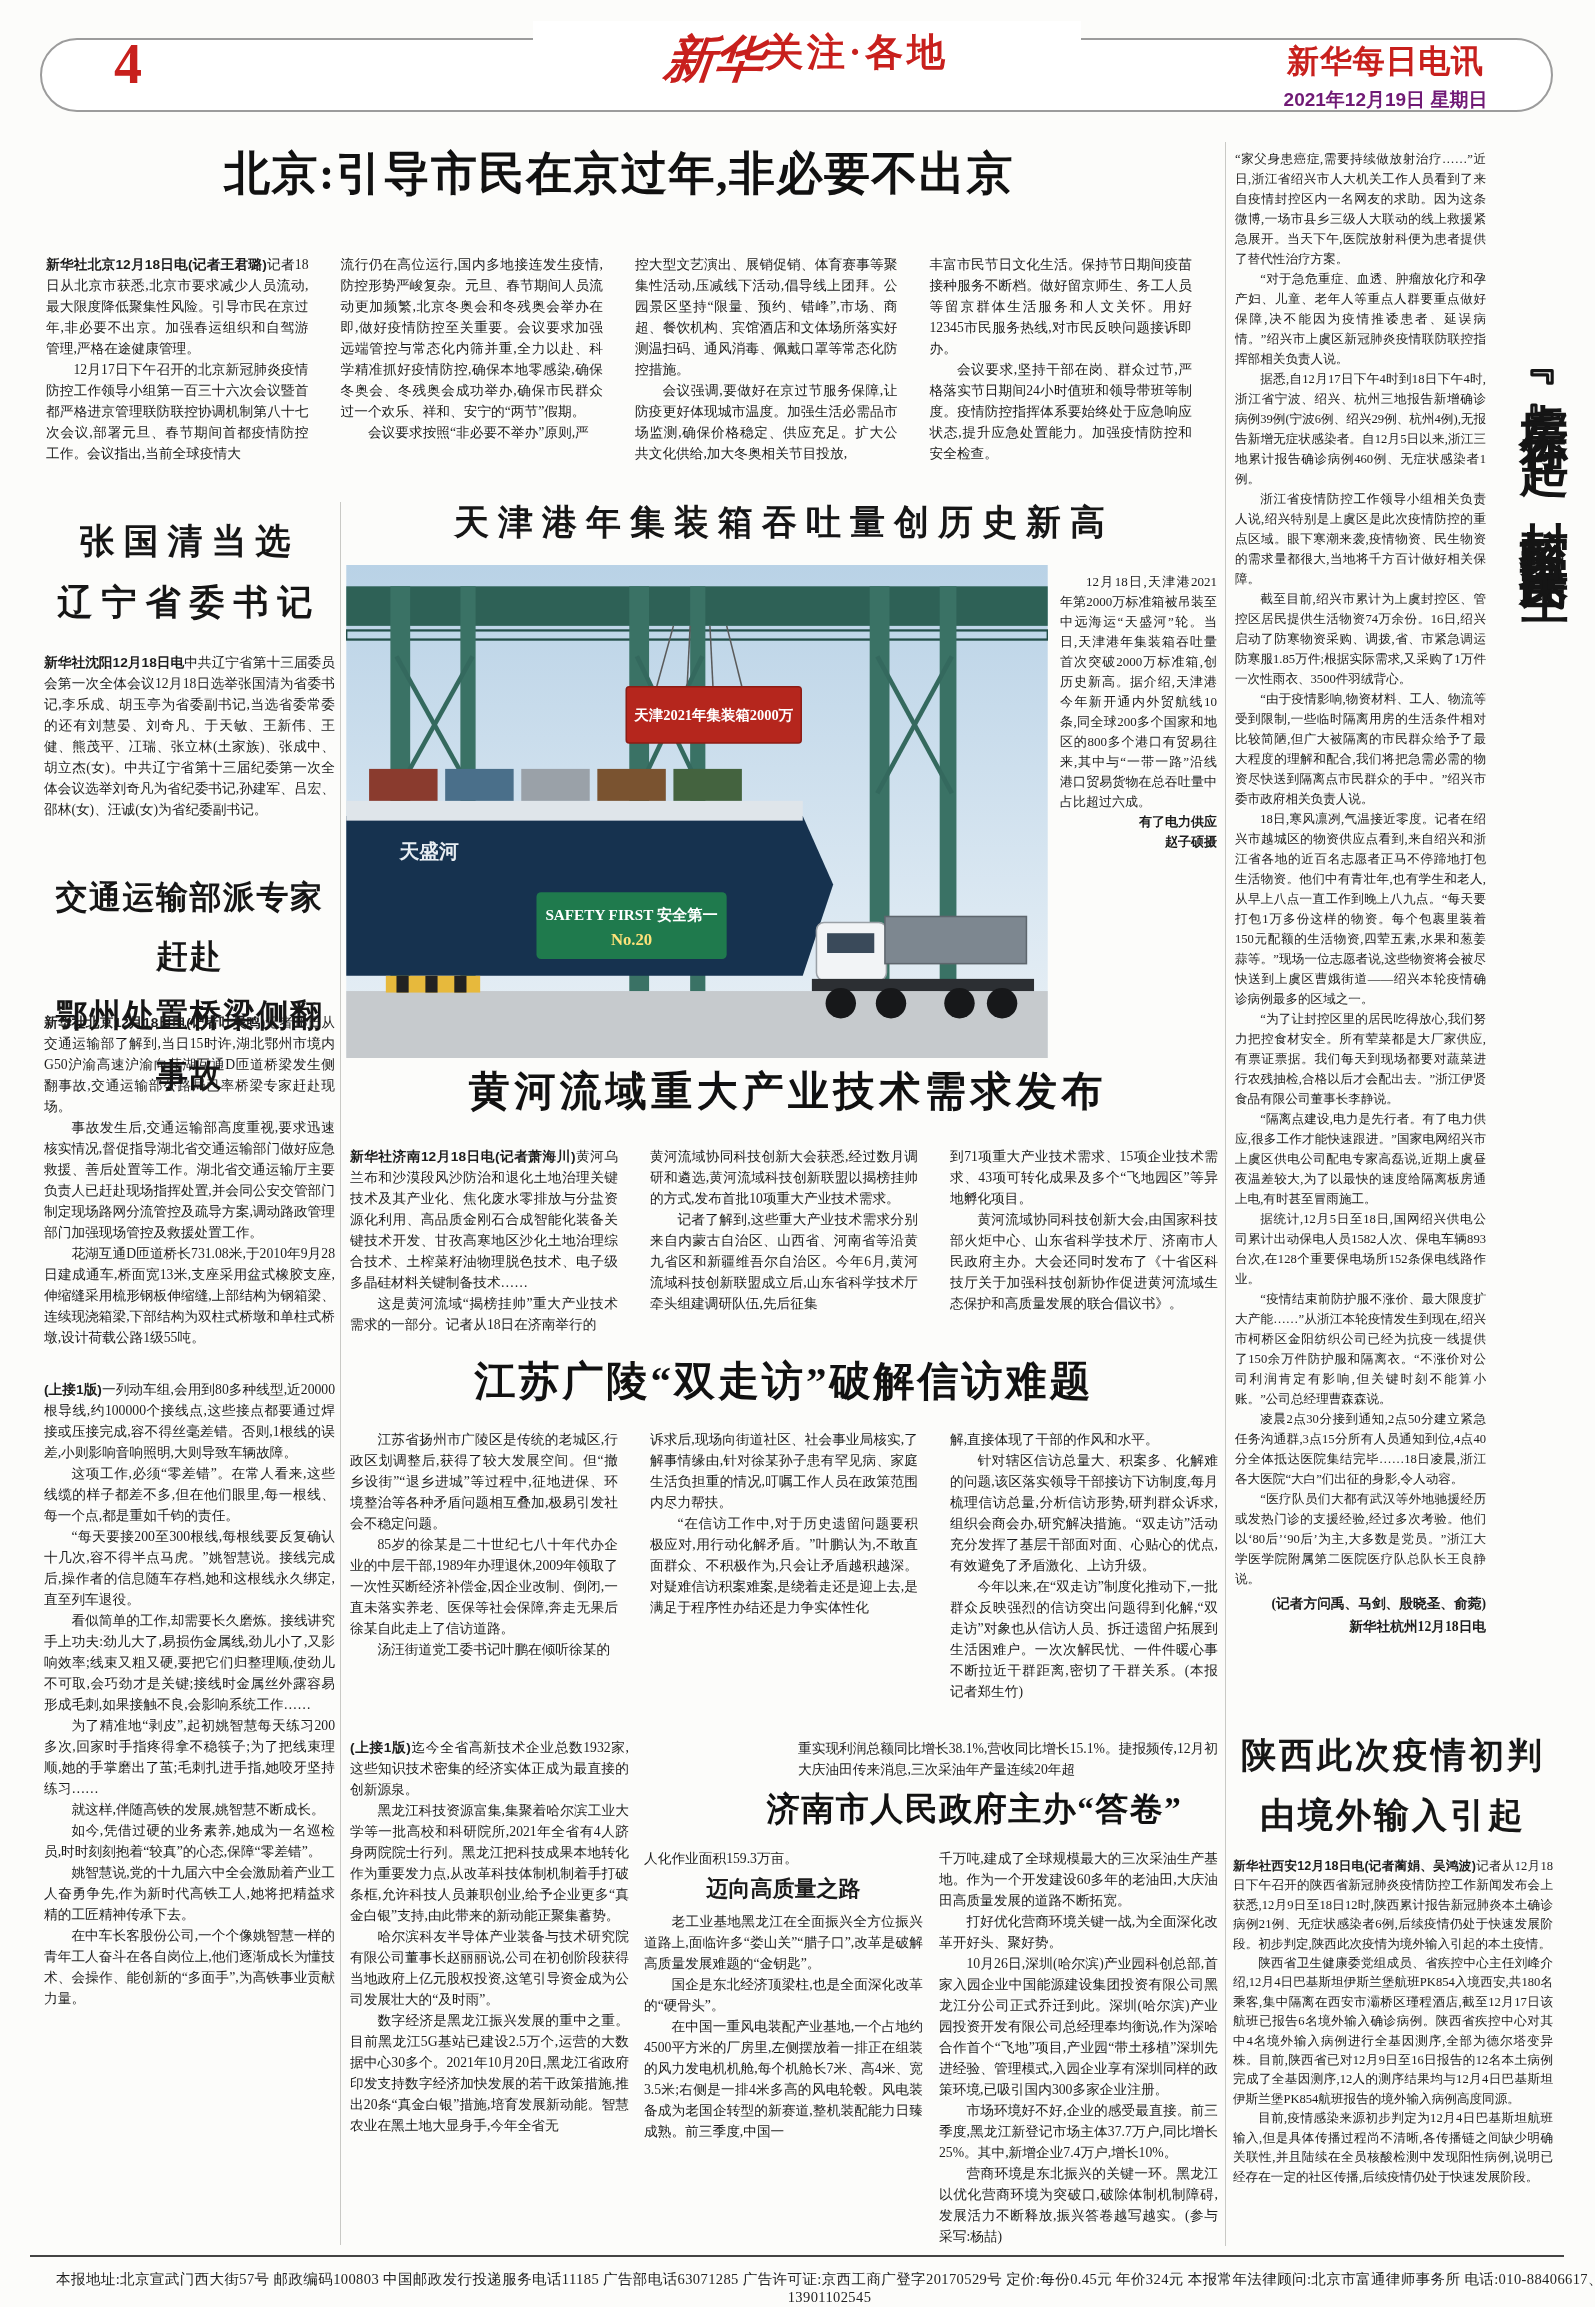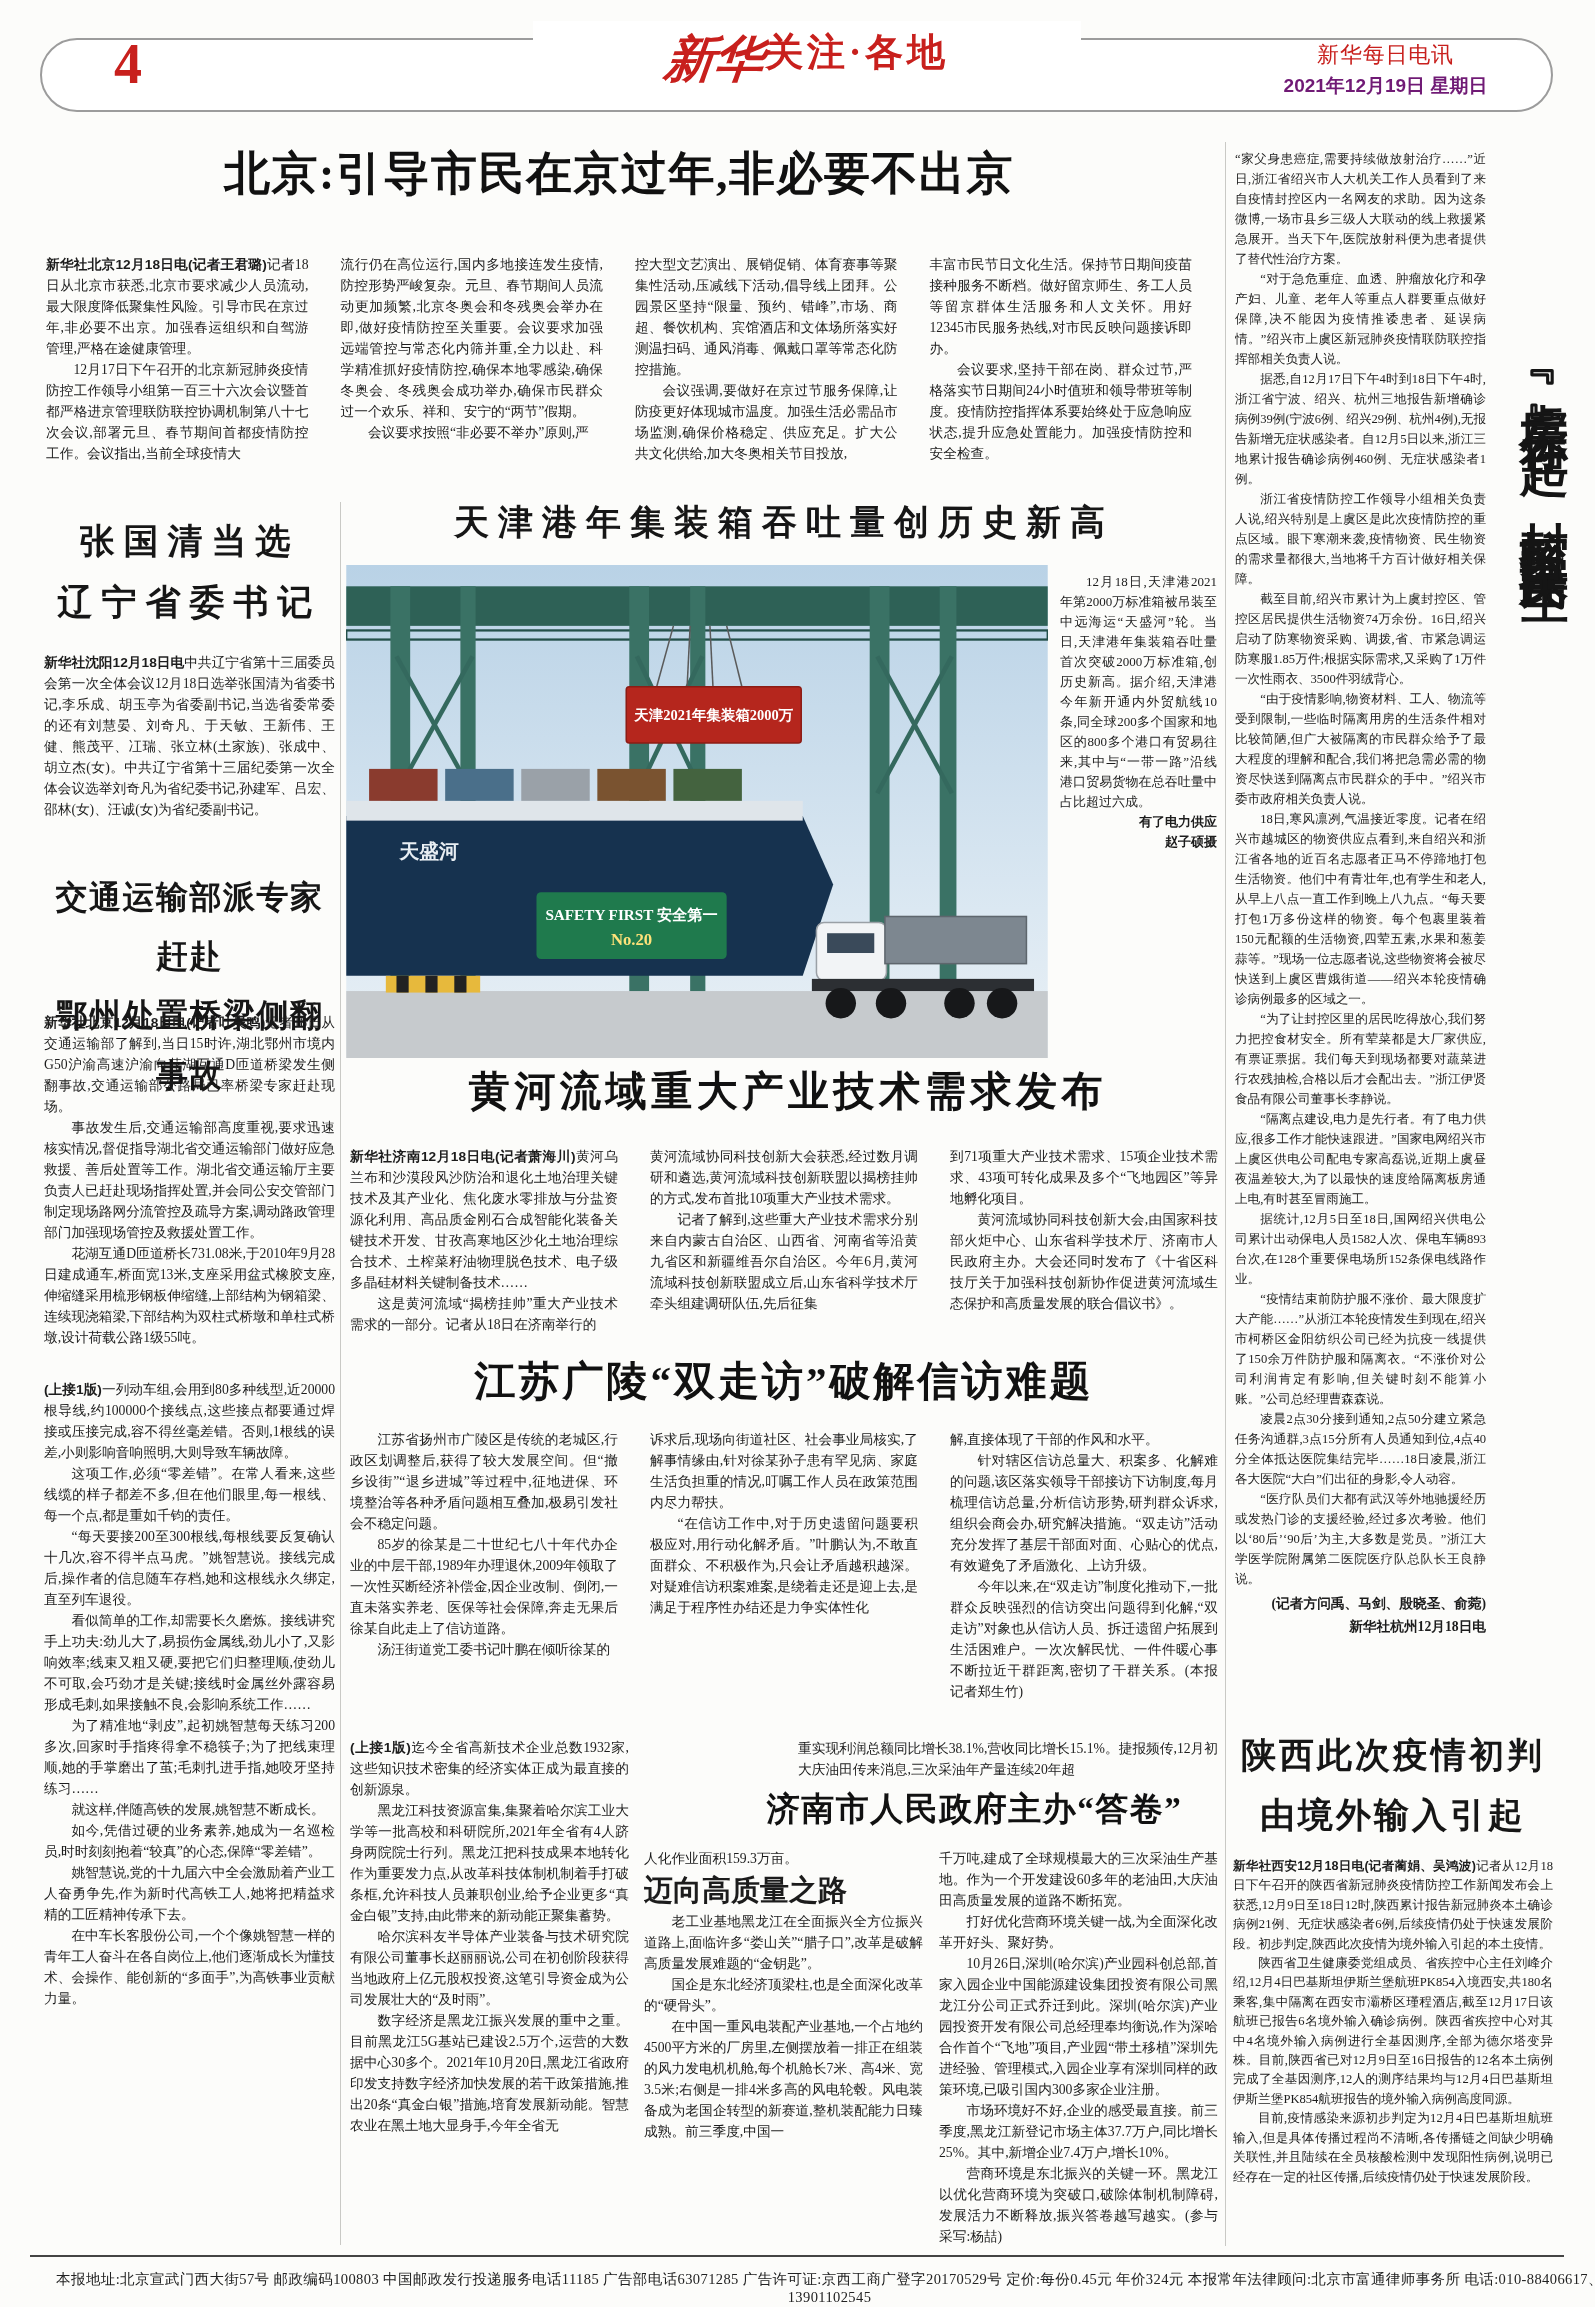"新华每日电讯" .masthead { font-size: 22px -> 32px; font-weight: 400 -> 700 }
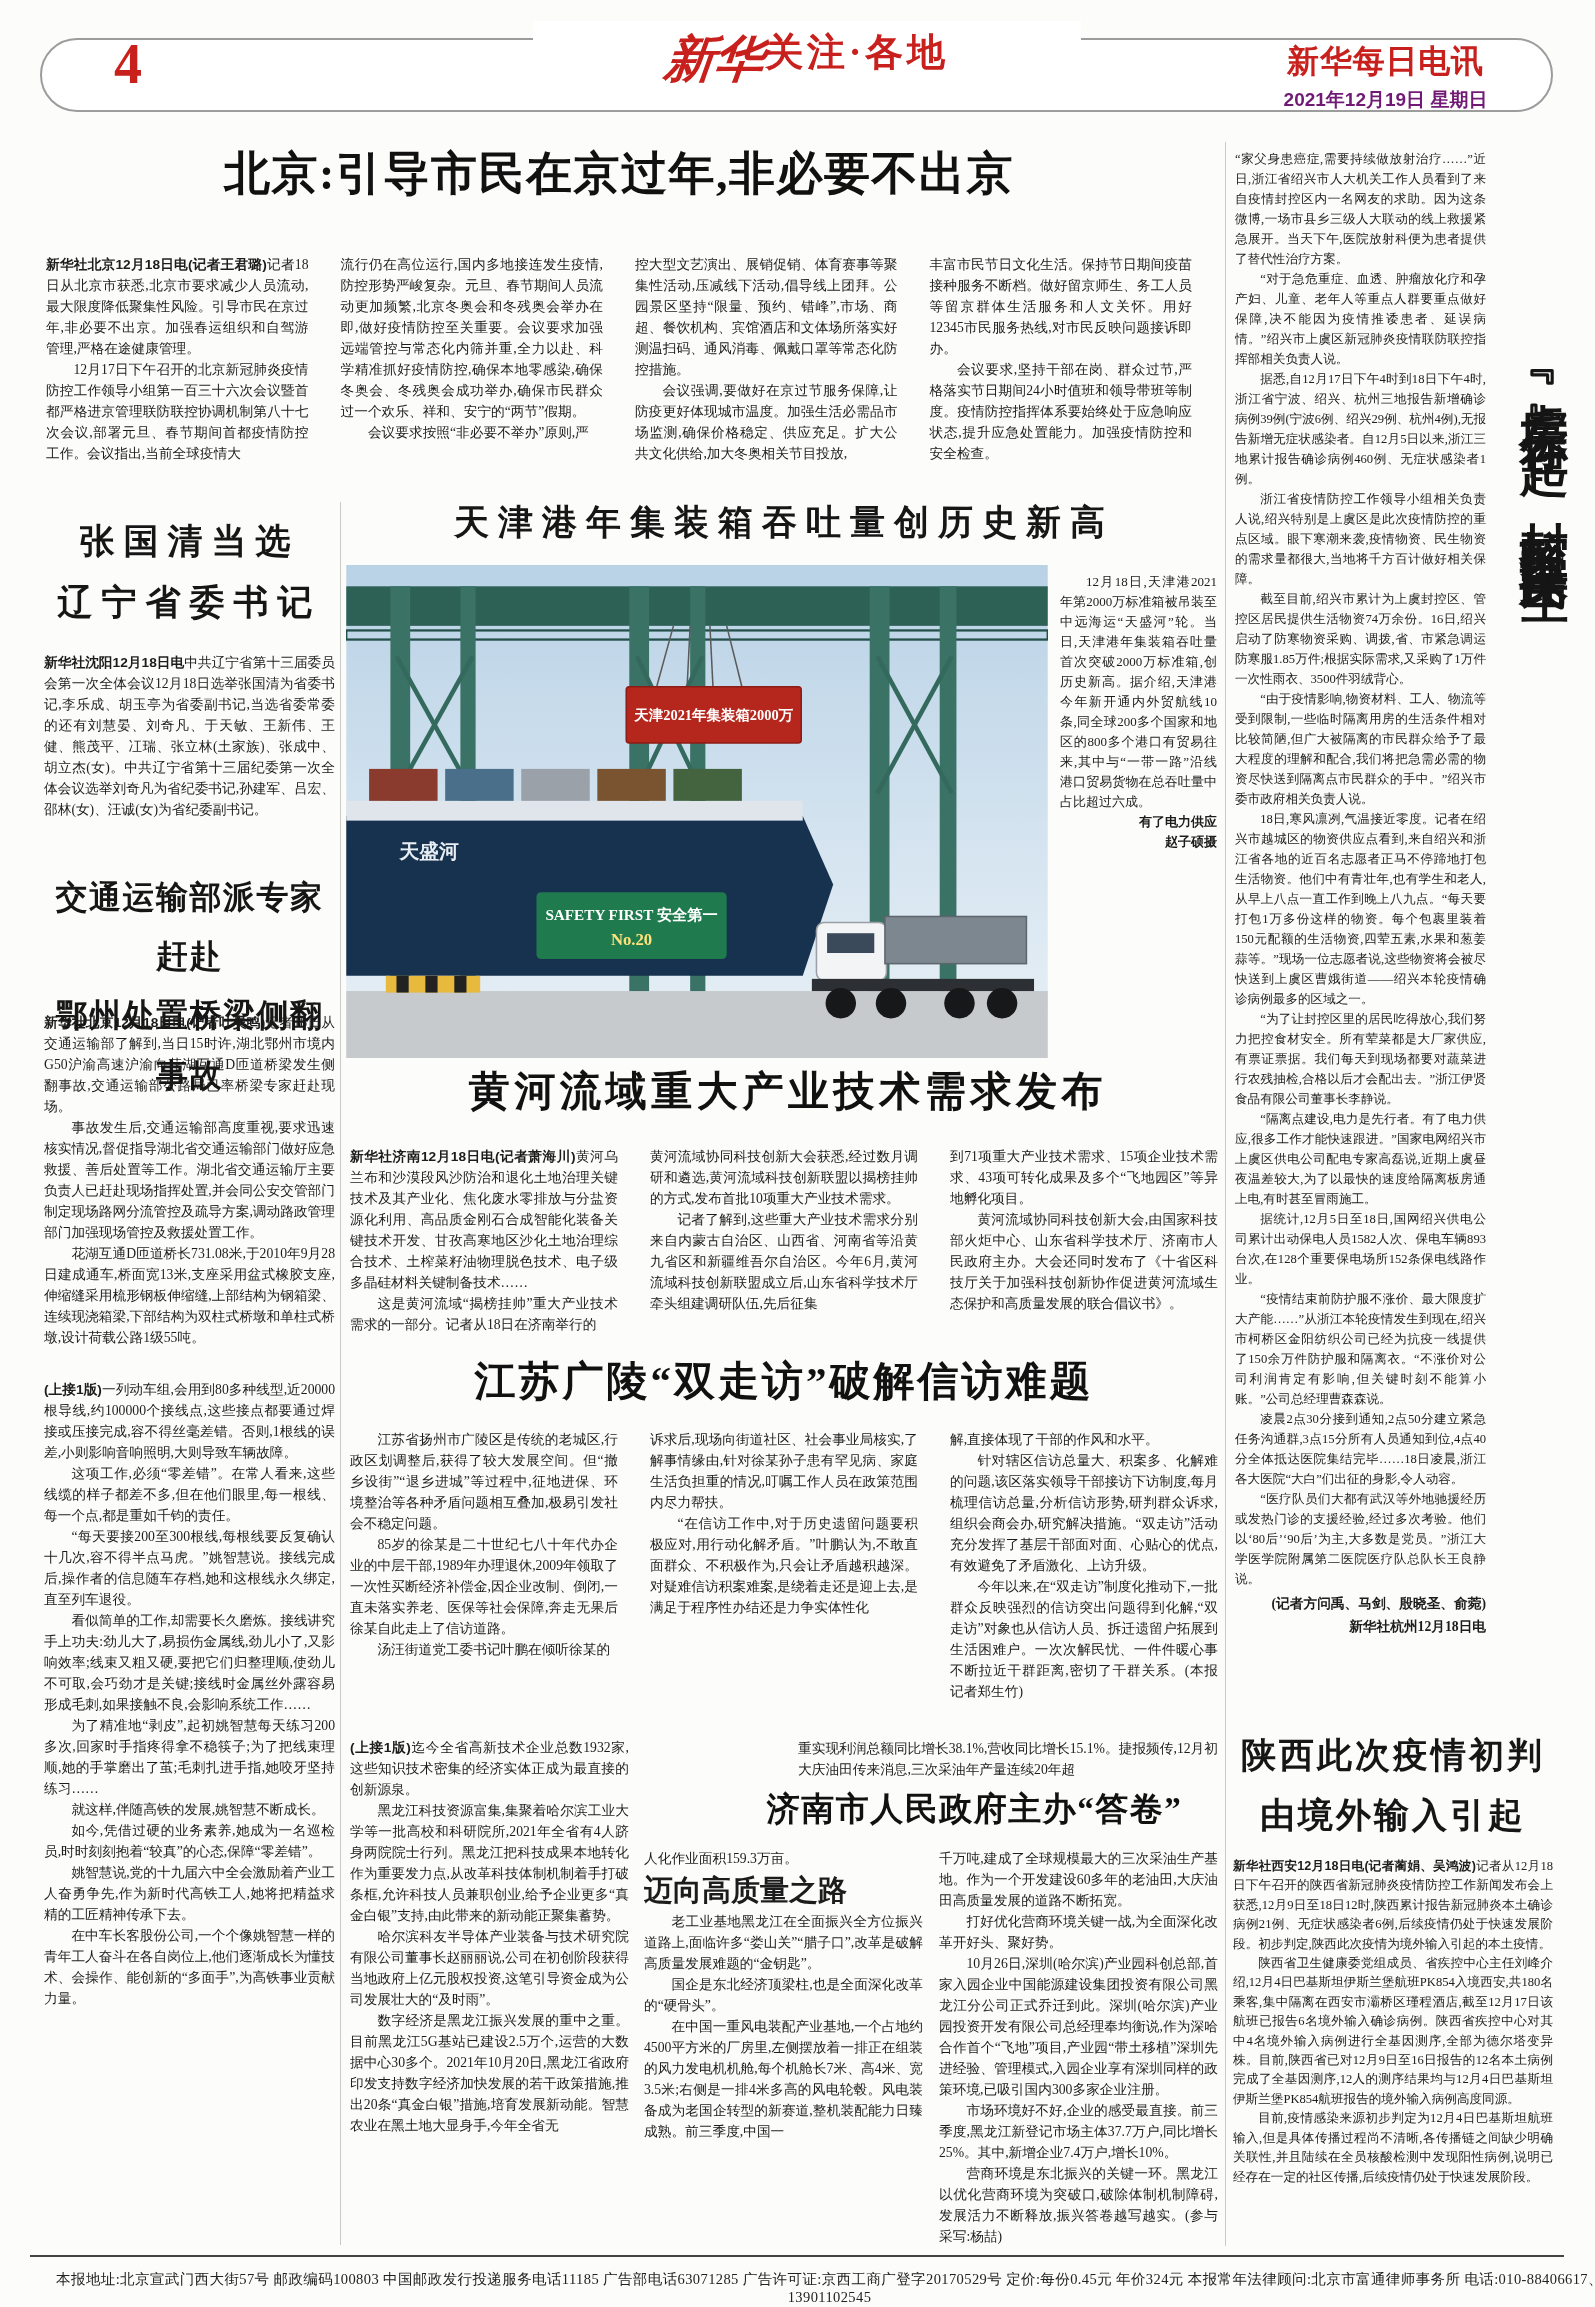"迈向高质量之路" .subhead { font-family: Liberation Sans, sans-serif -> Liberation Mono, monospace; font-size: 29px -> 22px; text-align: none -> center }
